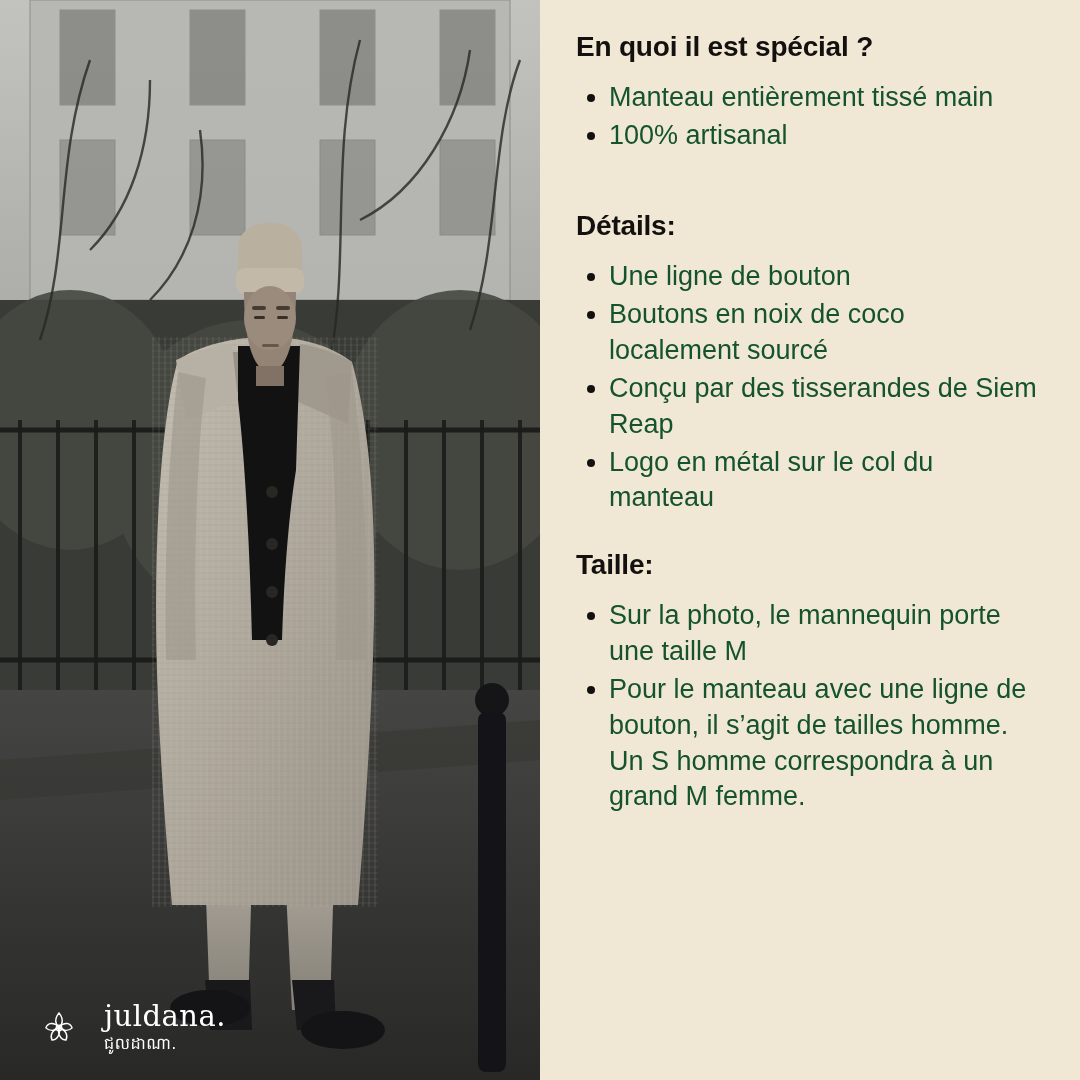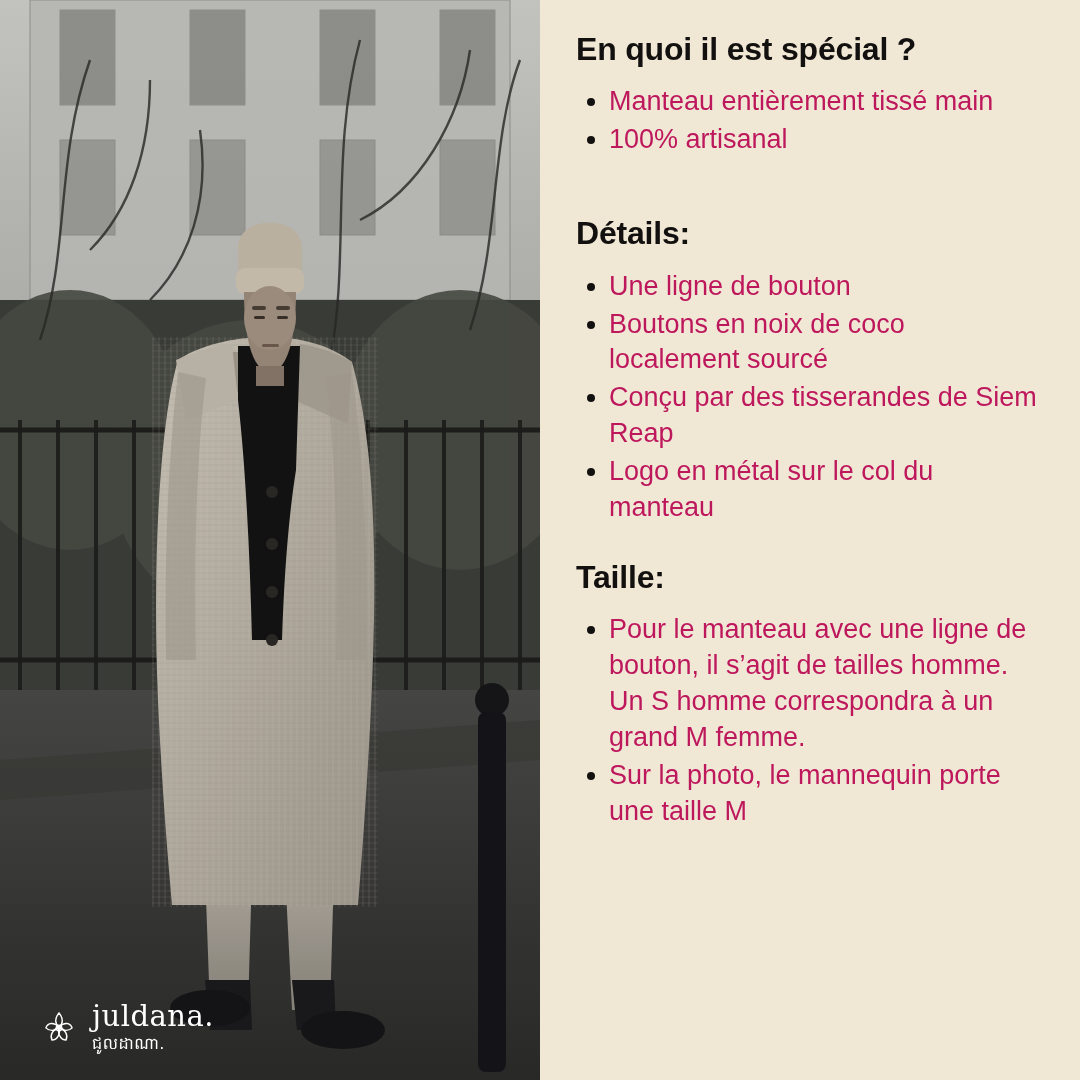"En quoi il est spécial" h2.heading { font-size: 32px -> 28px }
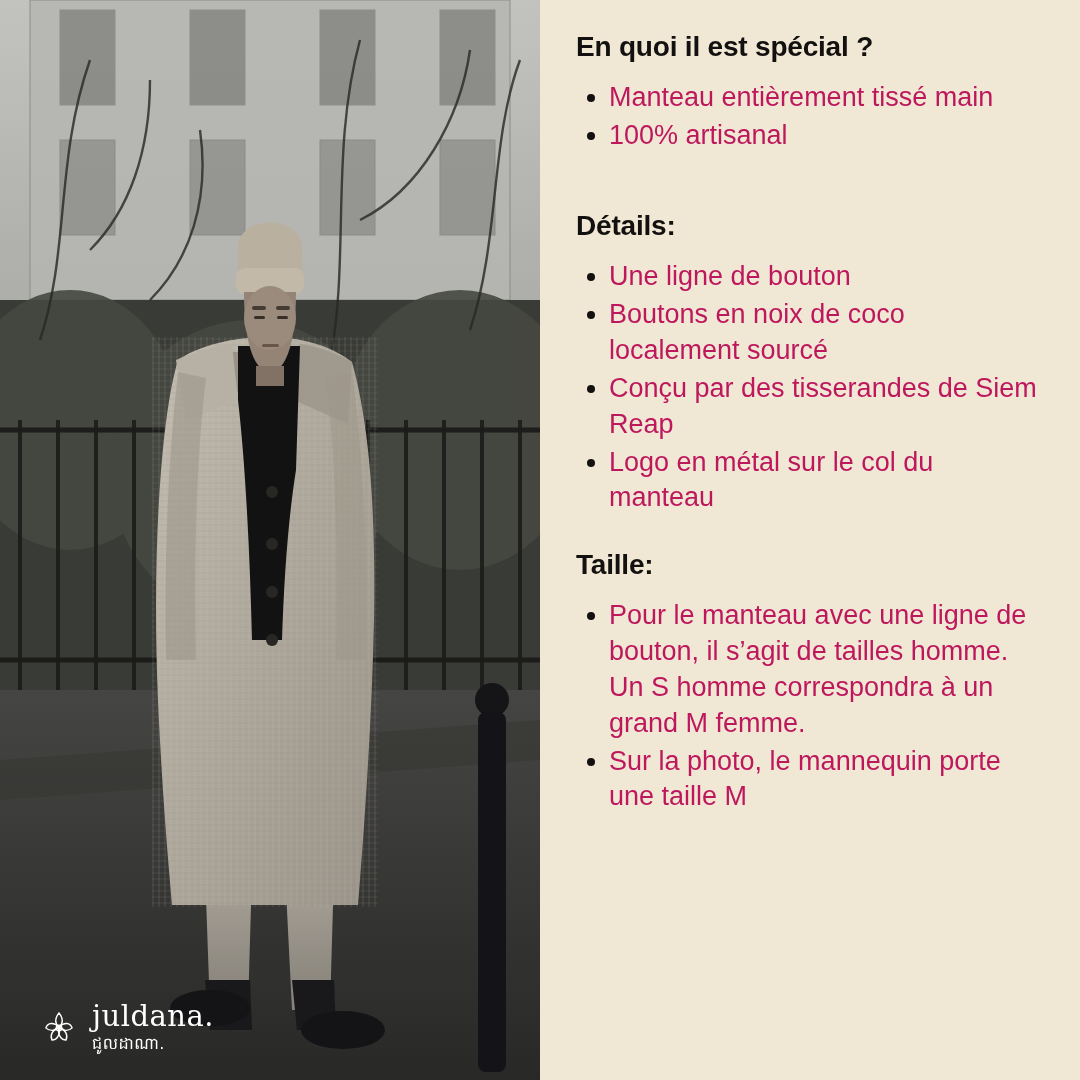"Manteau entièrement tissé main" ul.bullets li { color: #be185d -> #14532d }
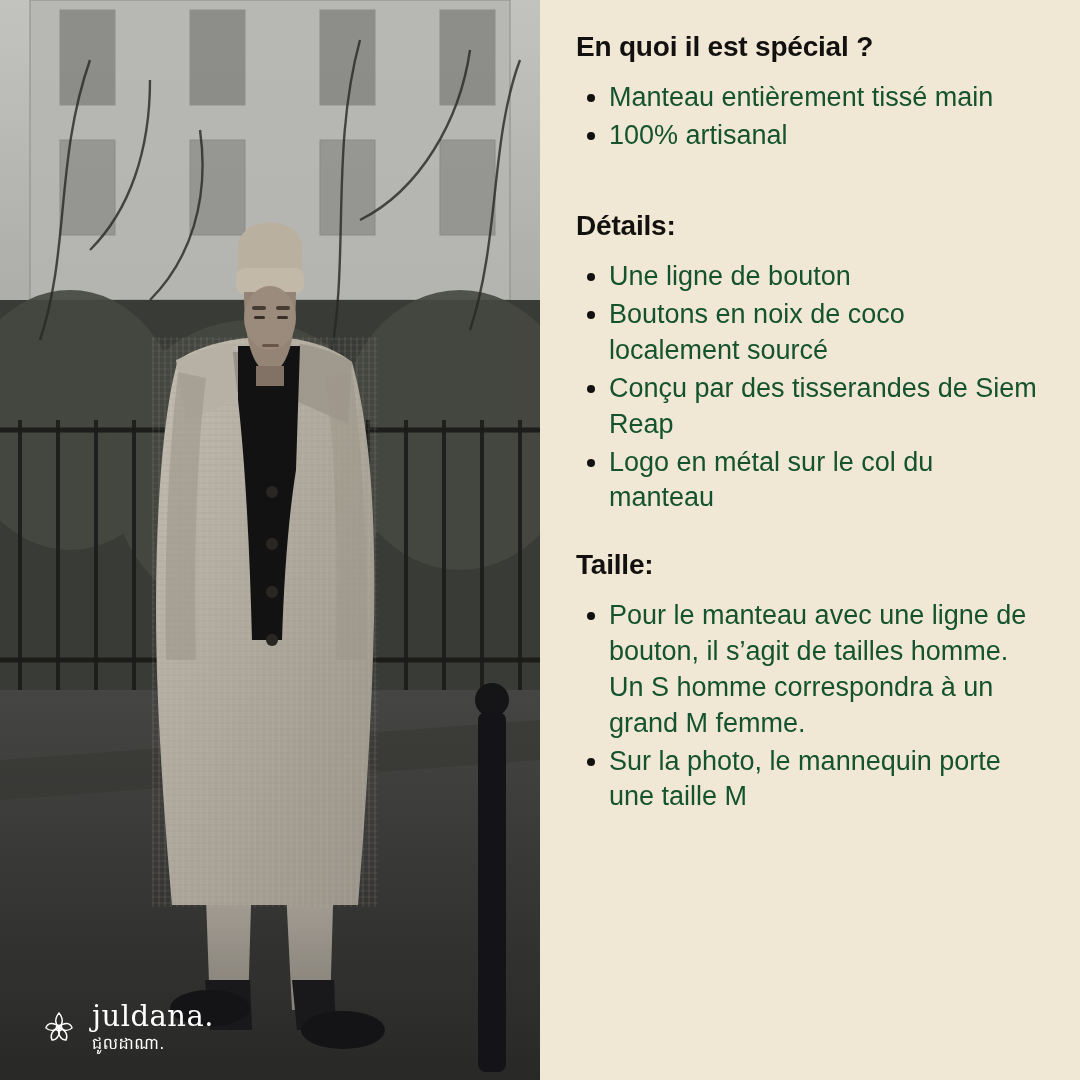"Pour le manteau avec une" li { order: before "Sur la photo, le mannequin" -> after "Sur la photo, le mannequin" }
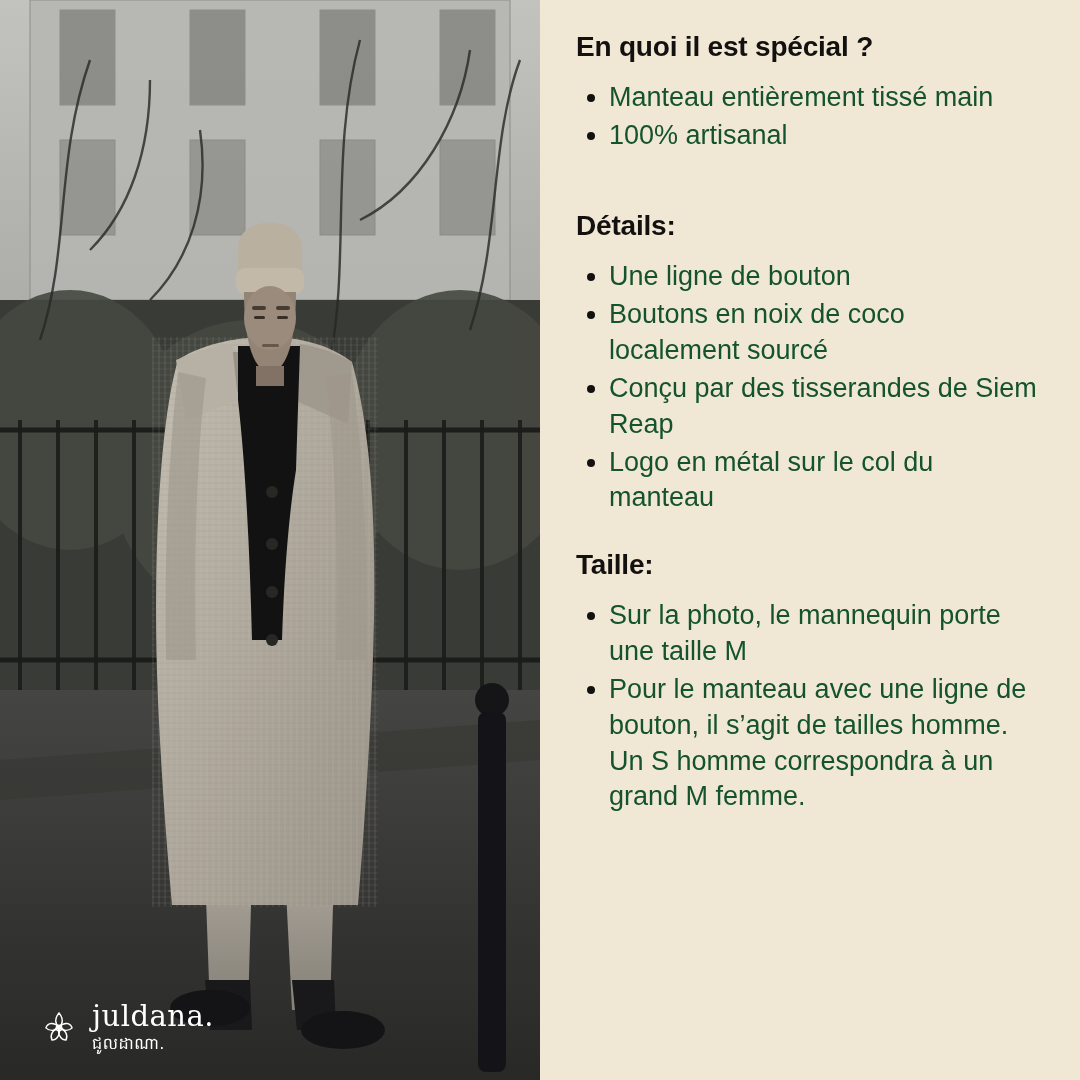"juldana." .brand { gap: 12px -> 24px }
